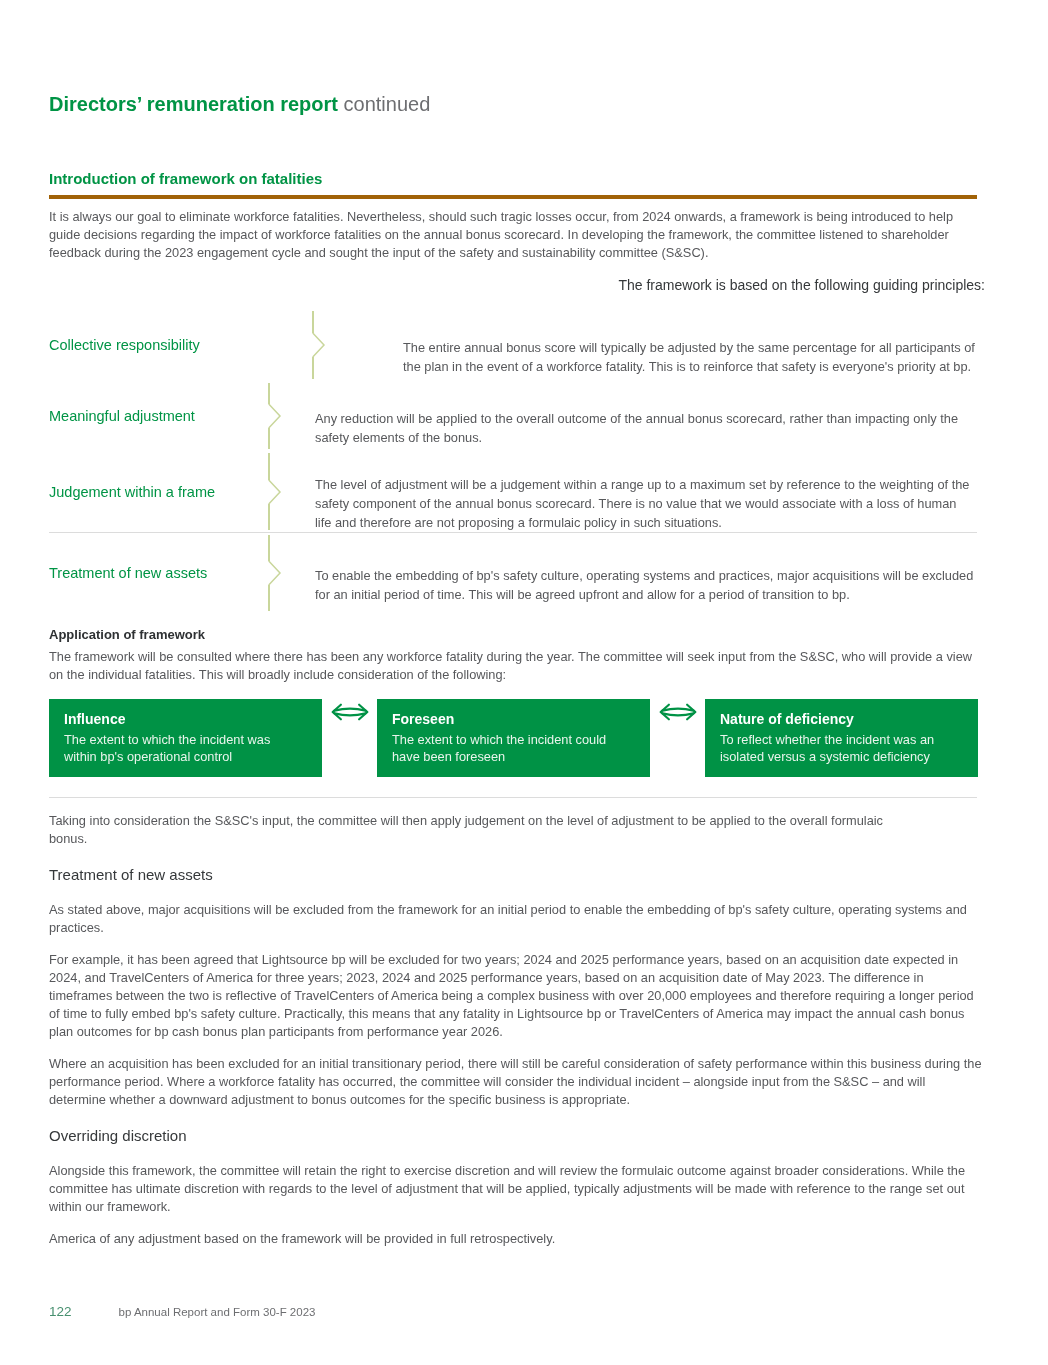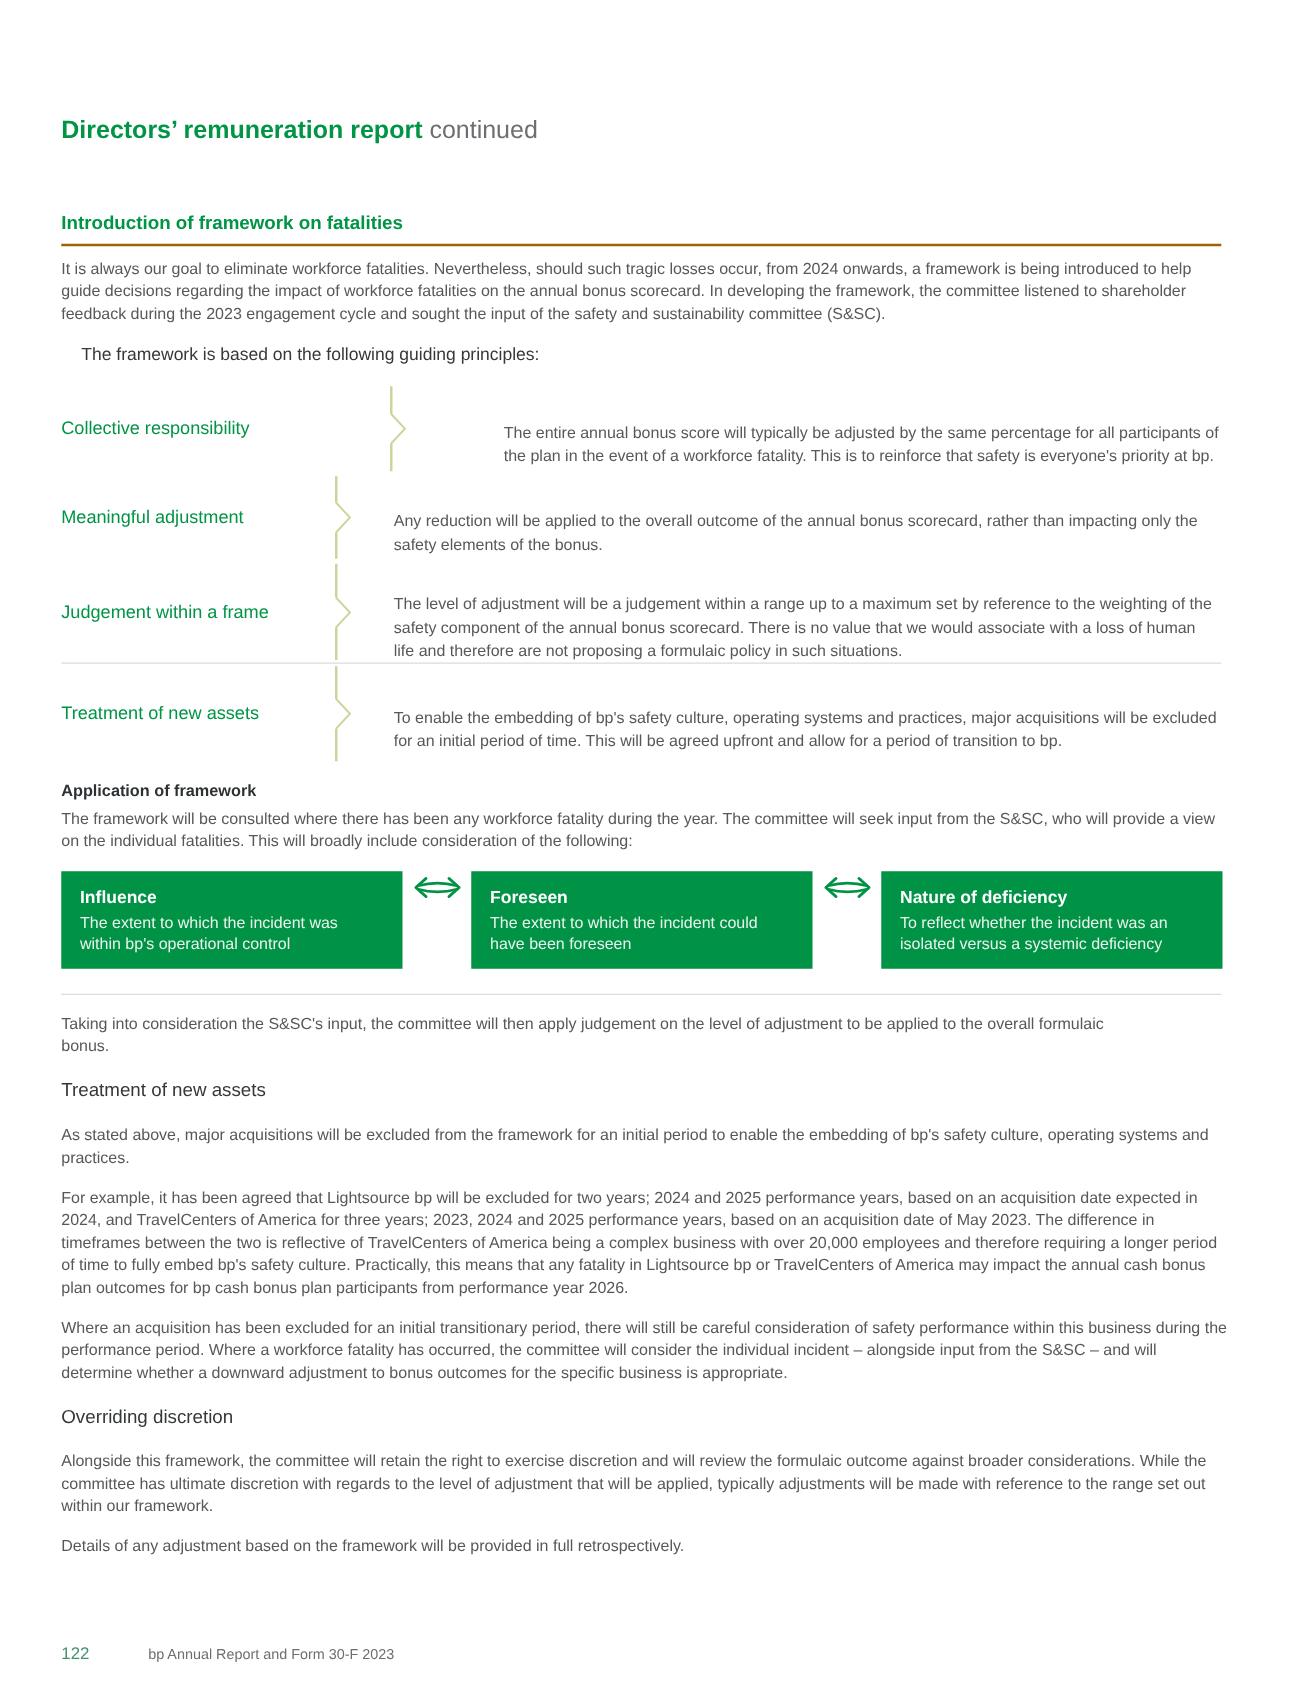"Introduction of framework on fatalities" .section-heading { border-bottom: 2px solid #a16207 -> 4px solid #a16207 }
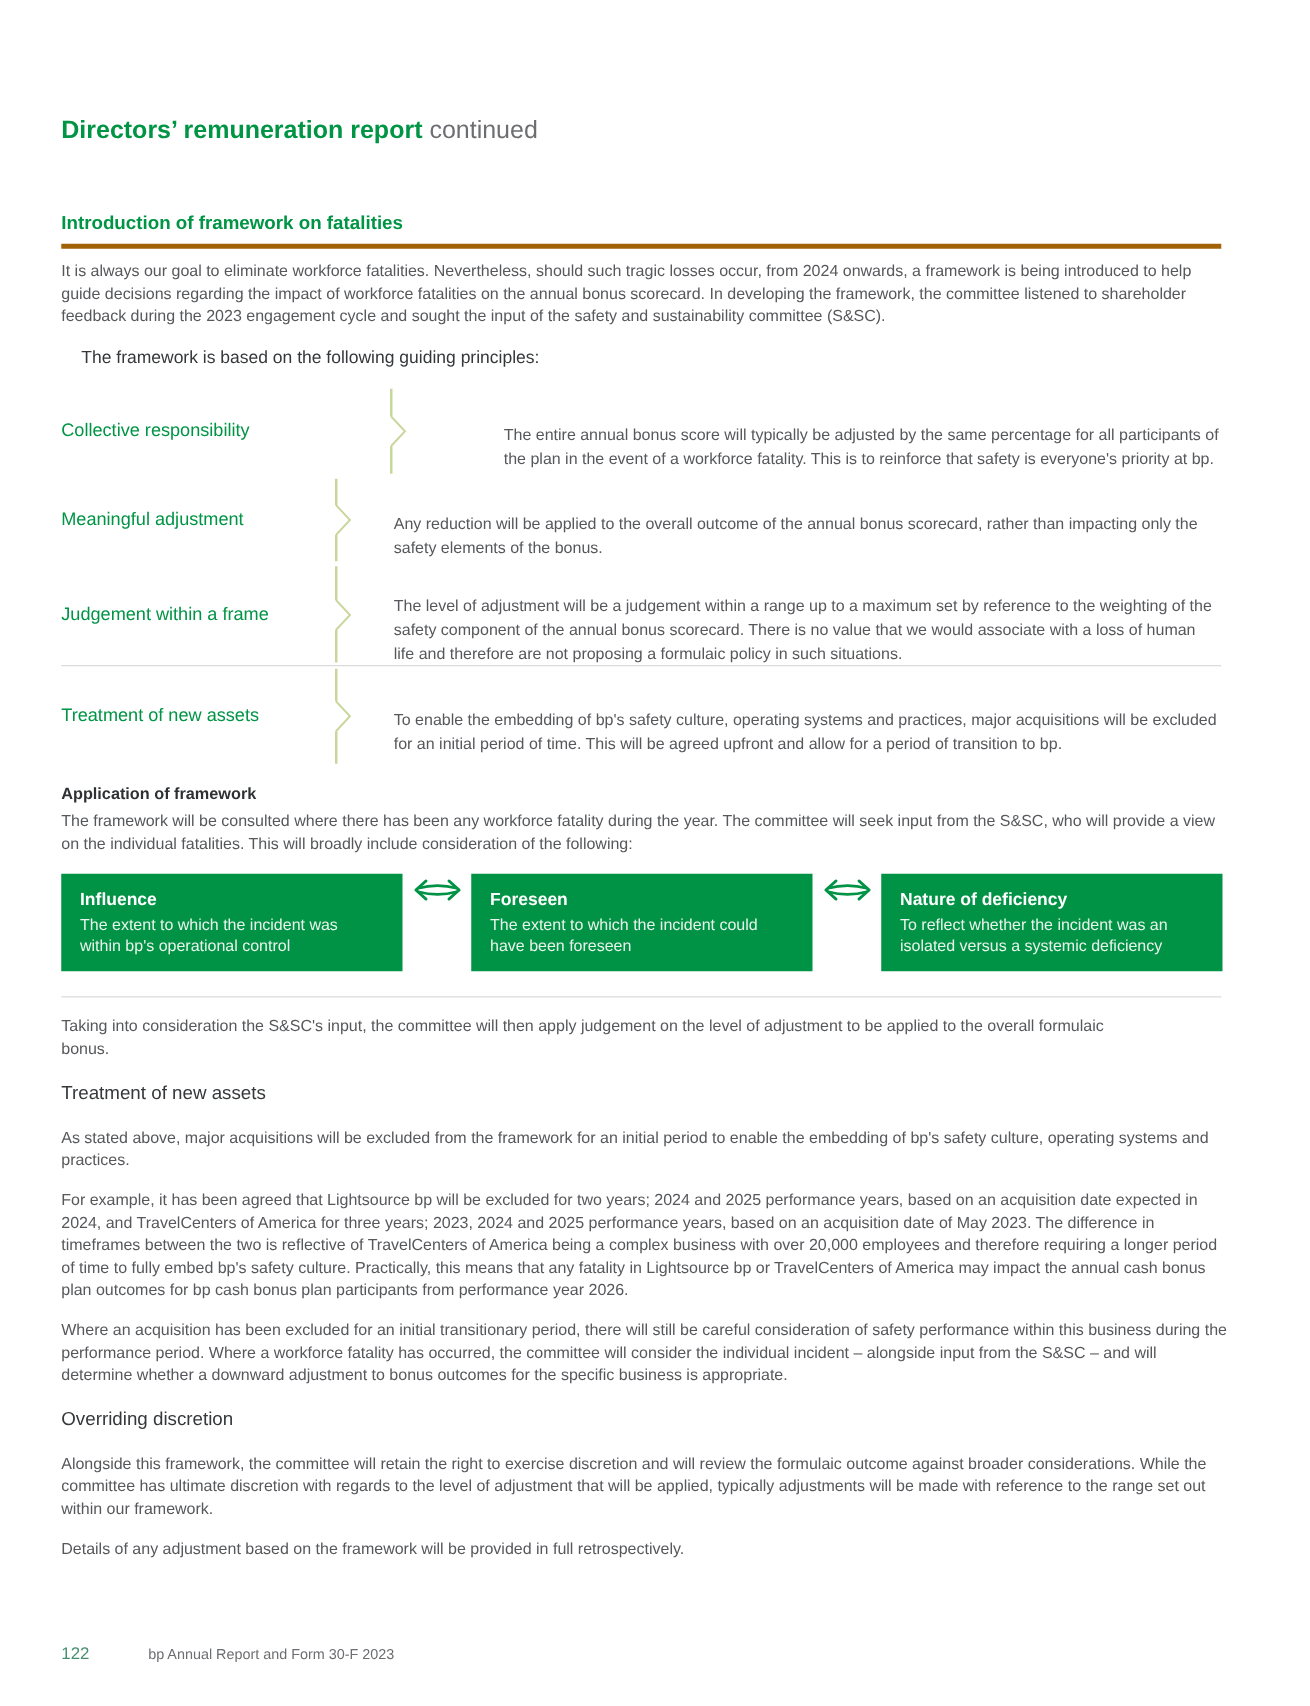"The framework is based on" .lead-in { margin: 15px 0 0 16px -> 15px 0 0 0; text-align: none -> right }
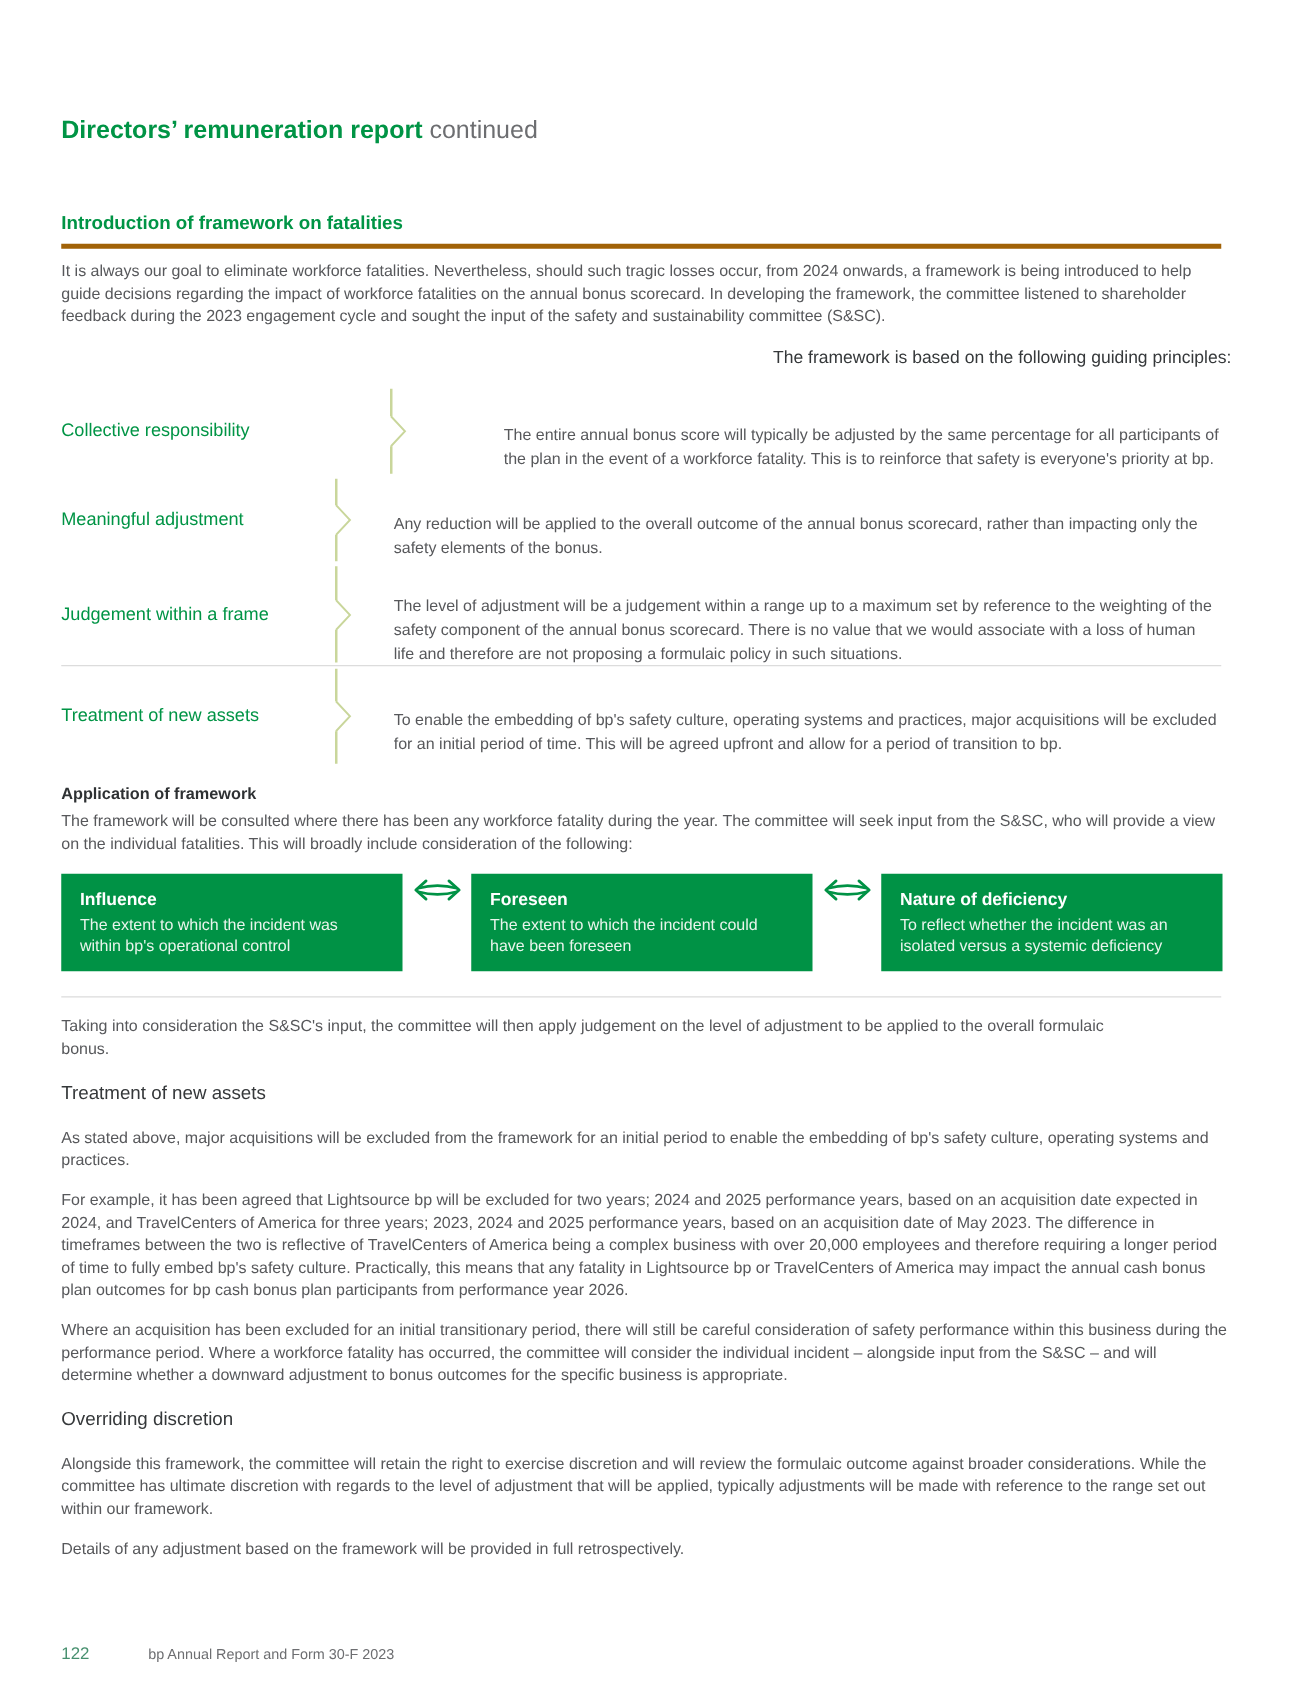"Details of any adjustment based" p.body { text: Details -> America }
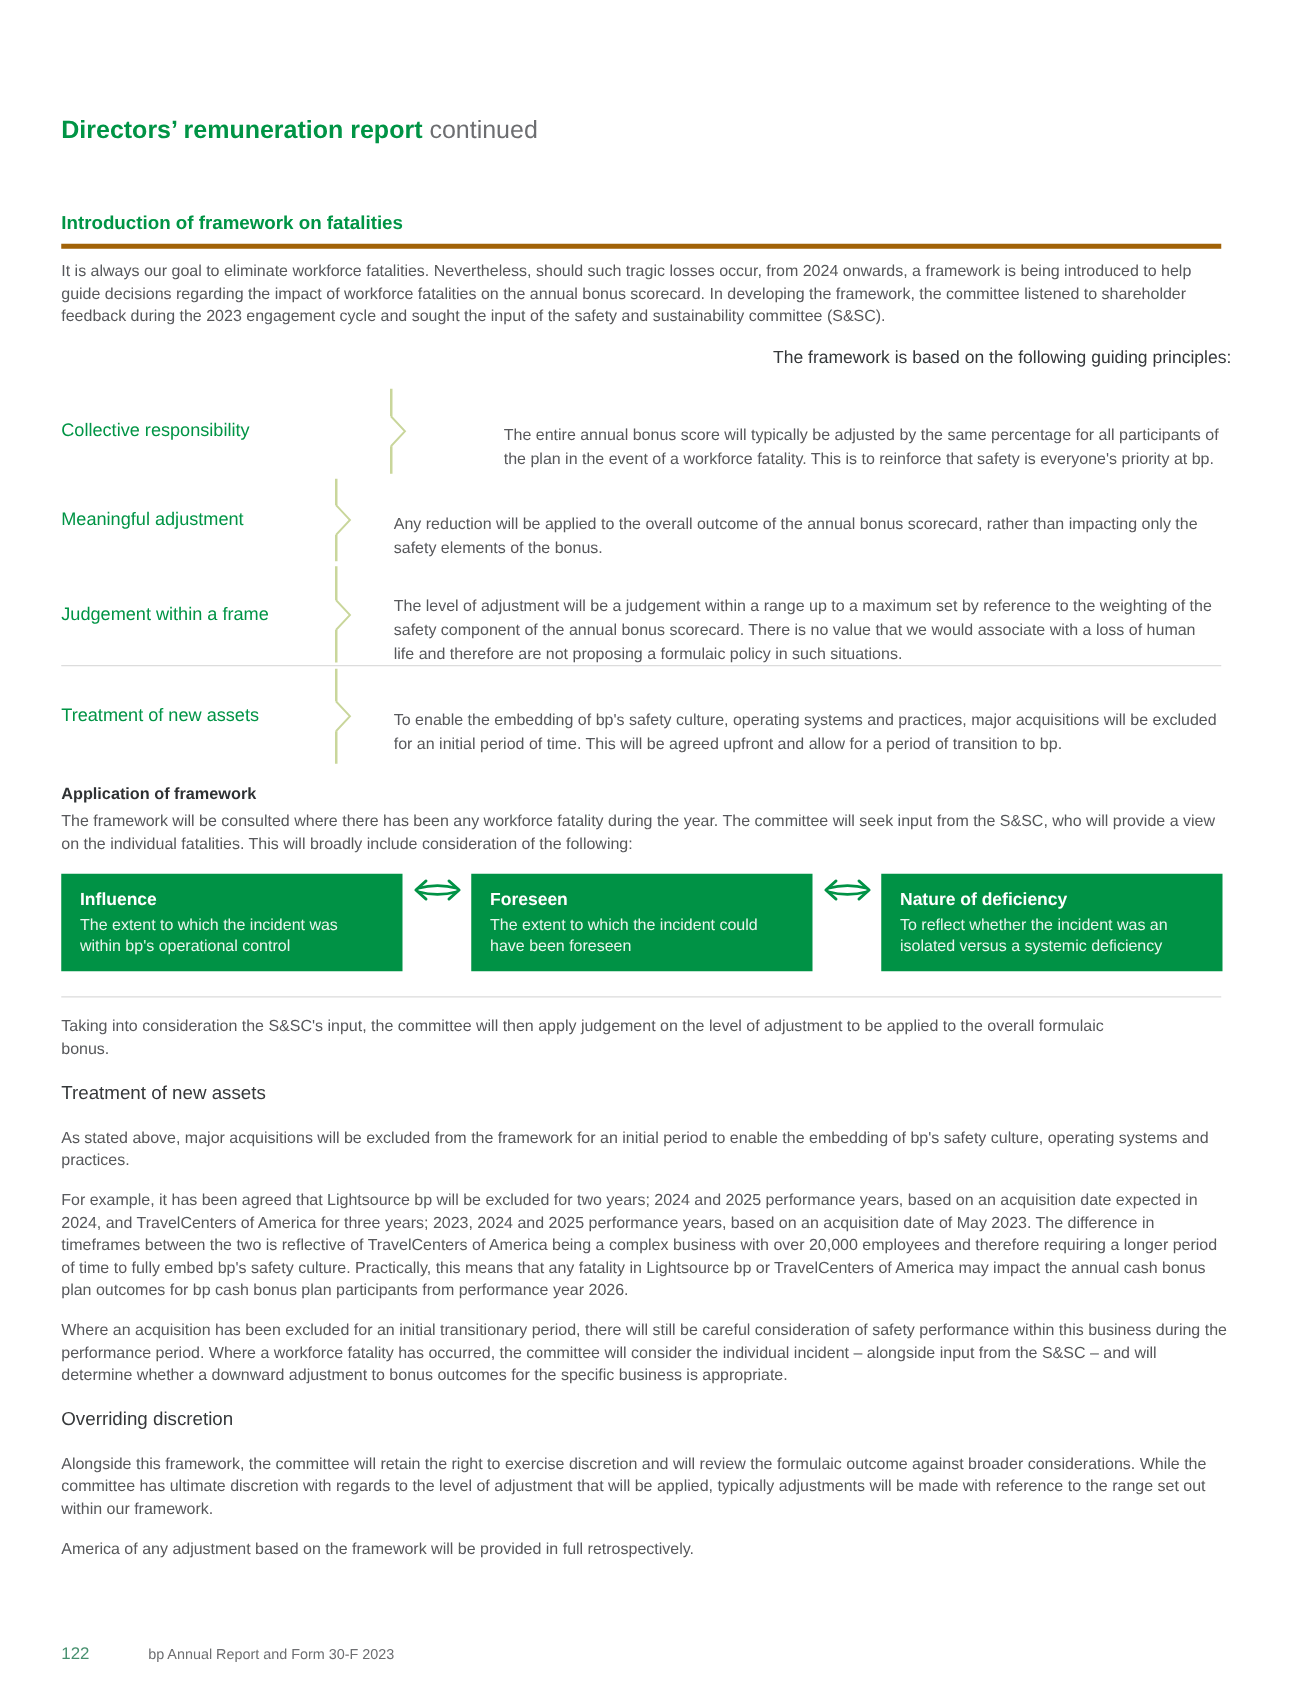"122" .footer { bottom: 35px -> 46px }
